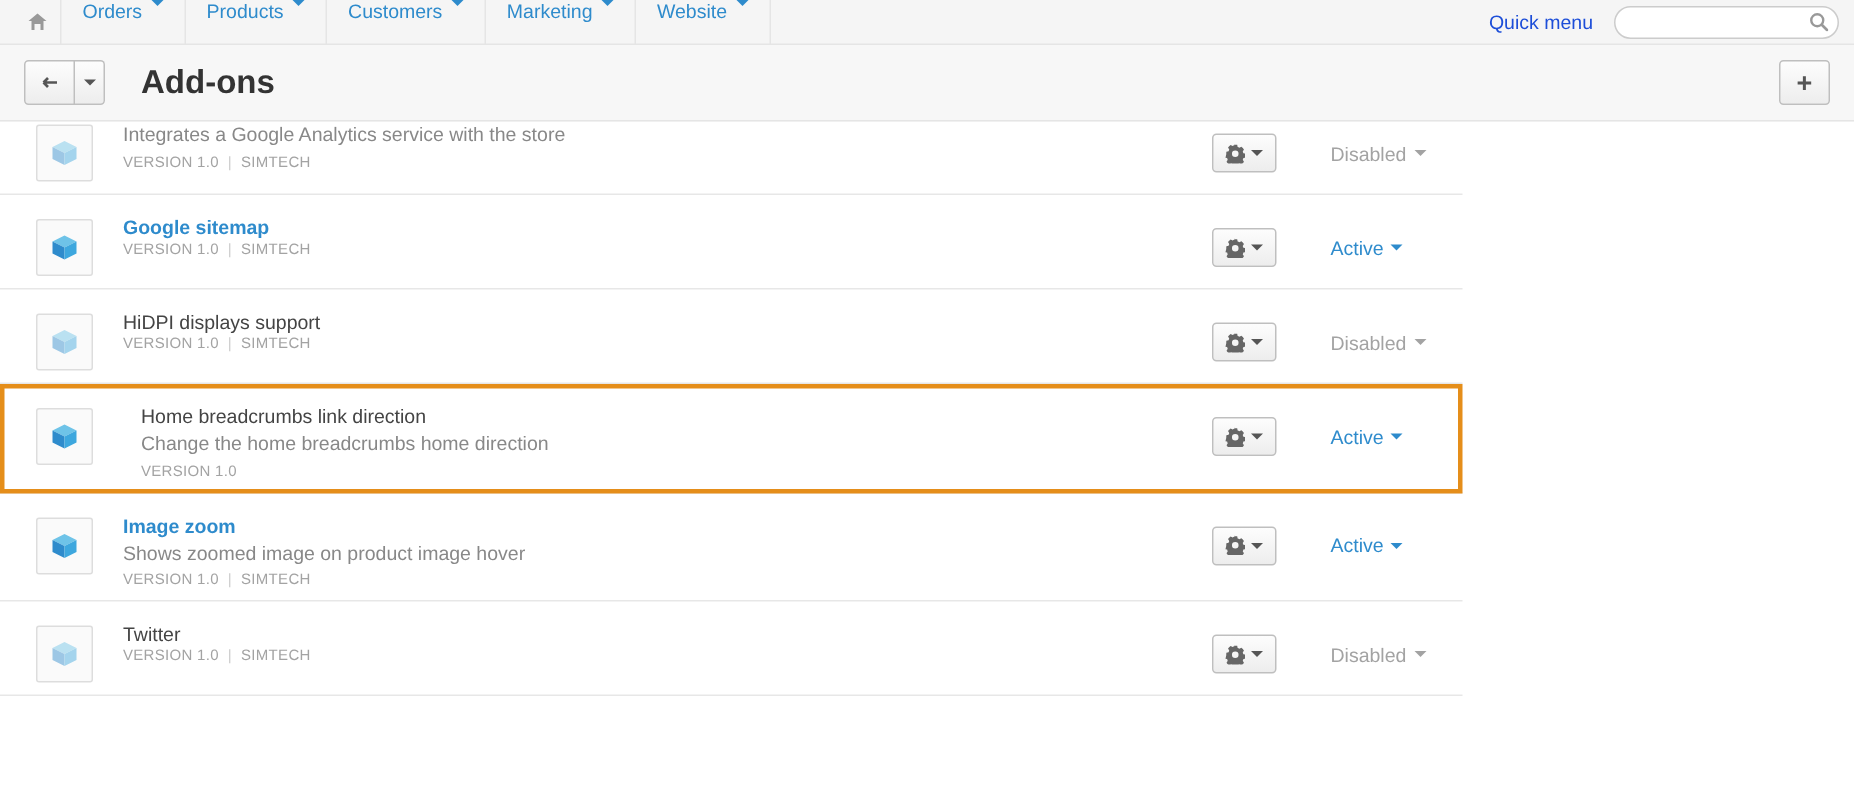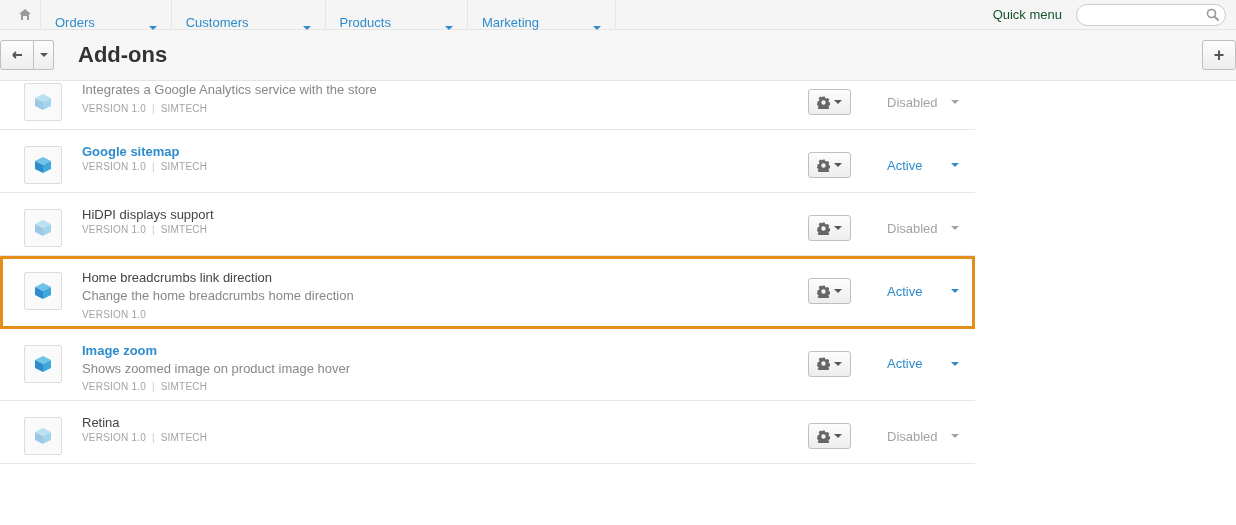"Orders" .nav-item { align-items: flex-end -> flex-start; gap: 48px -> none }
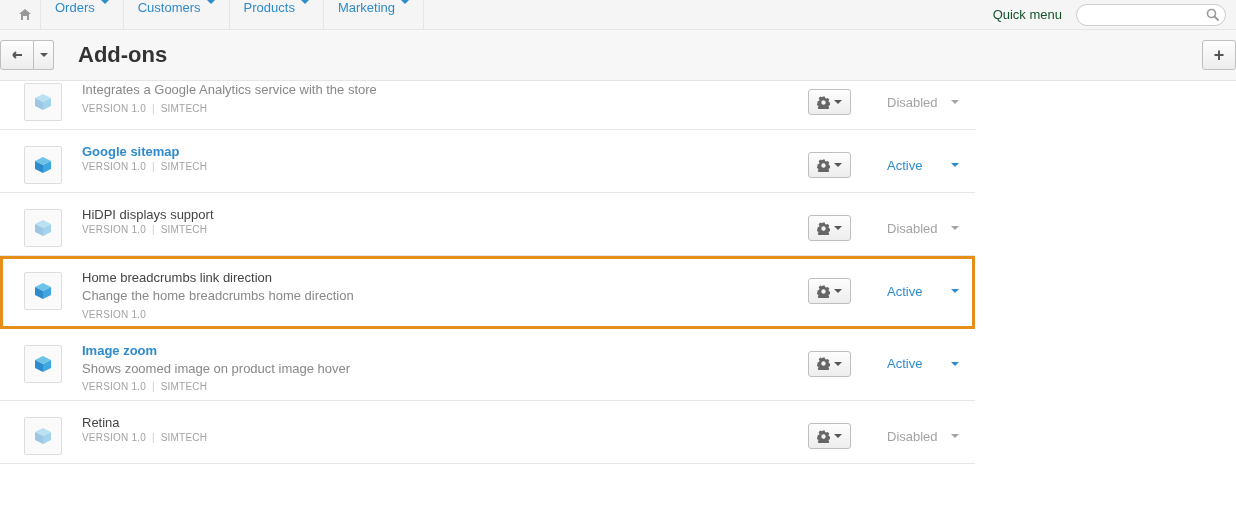"Customers" div.nav-item { order: before "Products" -> after "Products" }
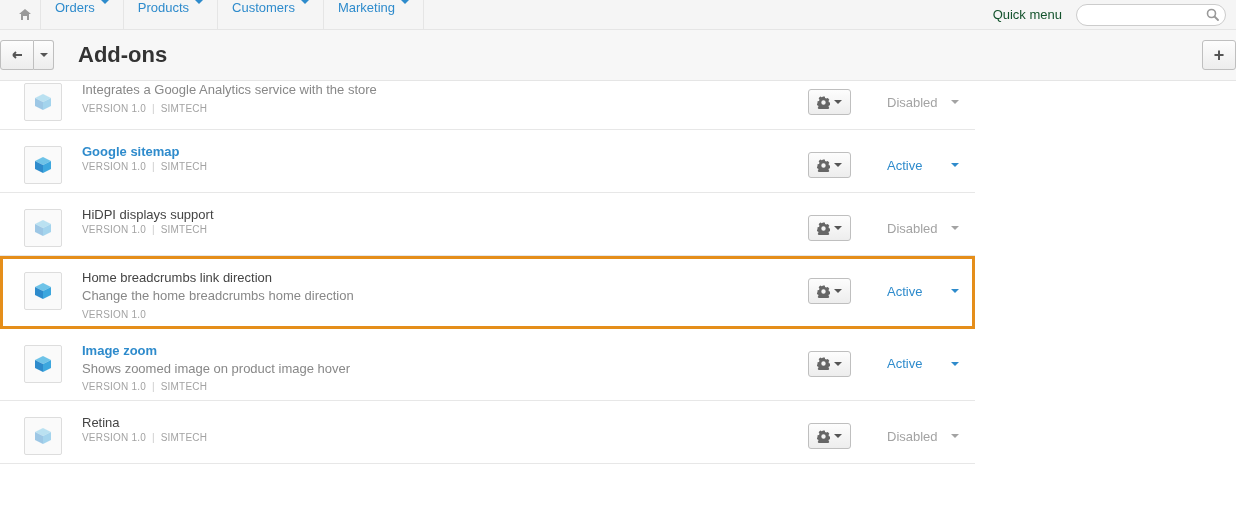"Website" div.nav-item { html: none -> <div> <span>Website</span> <span></span> </div> }
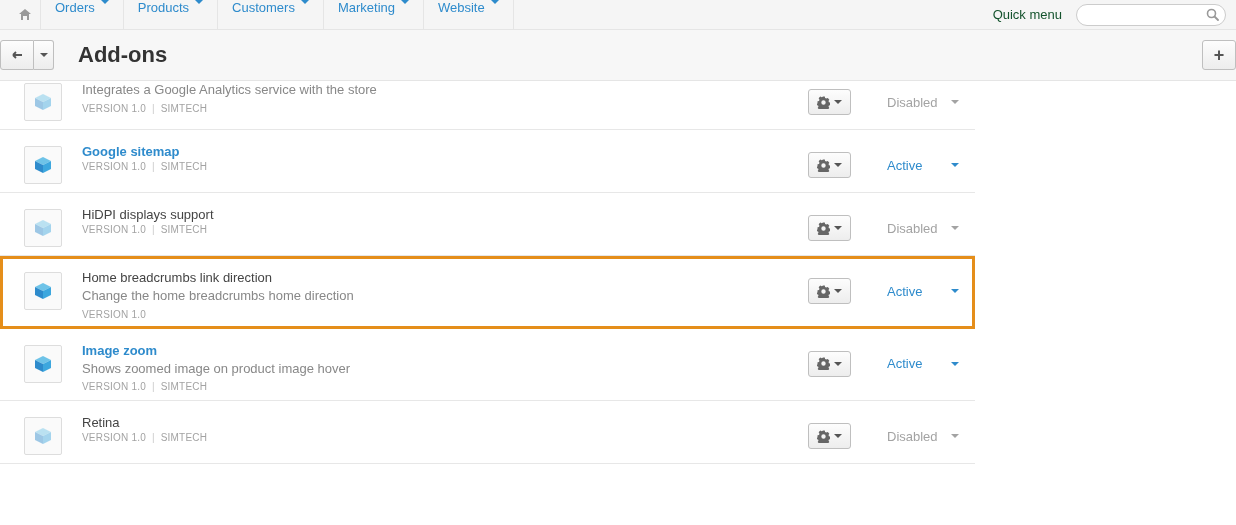"Quick menu" .quick-menu { color: #14532d -> #1d4ed8 }
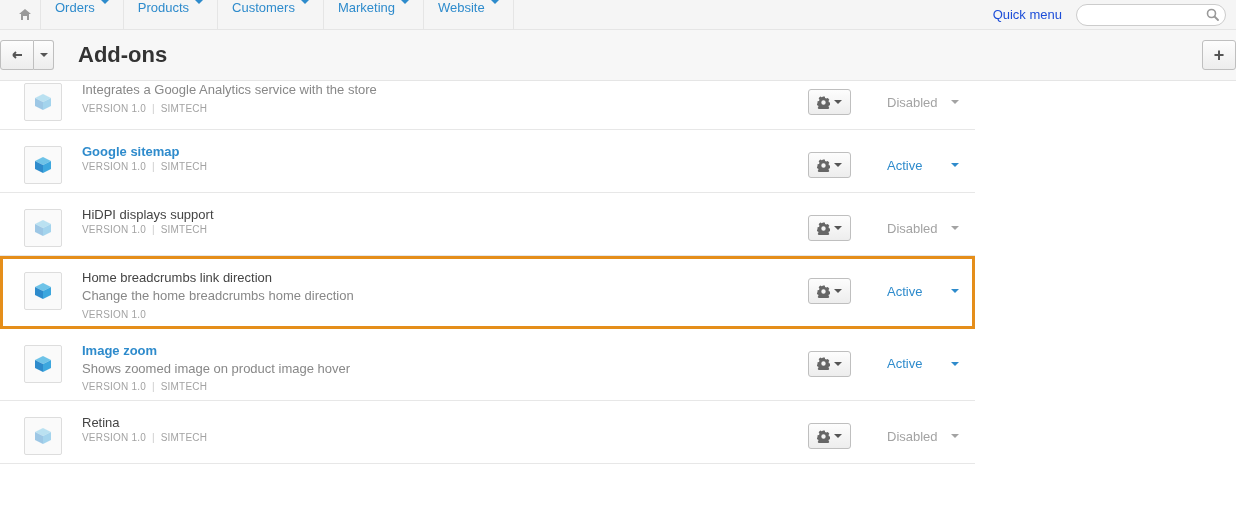"Add-ons" .titlebar { padding: 10px 0 -> 10px 16px }
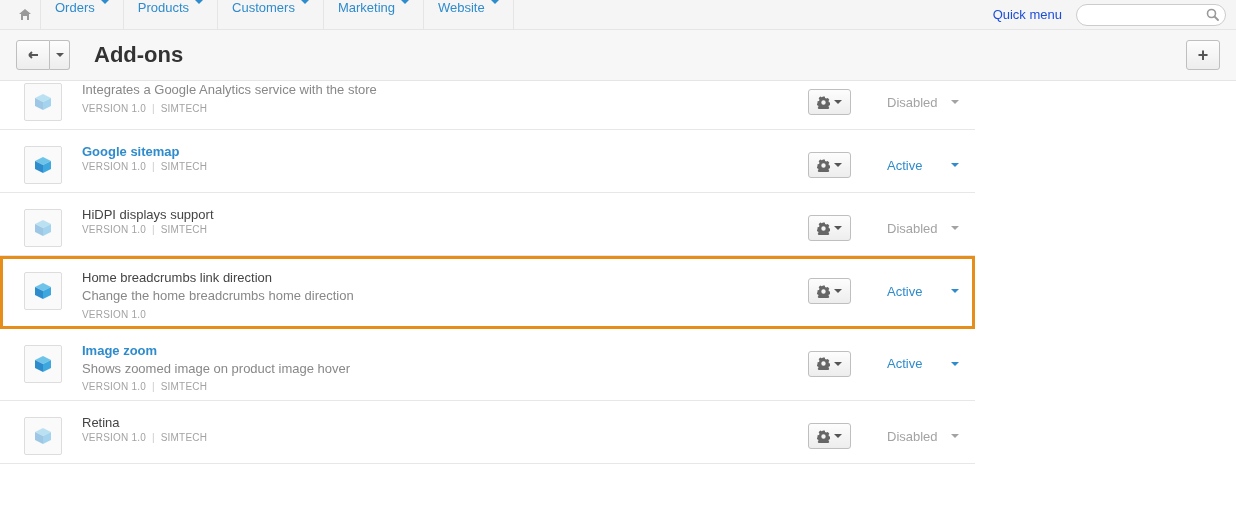"Disabled" .status { justify-content: space-between -> flex-start }
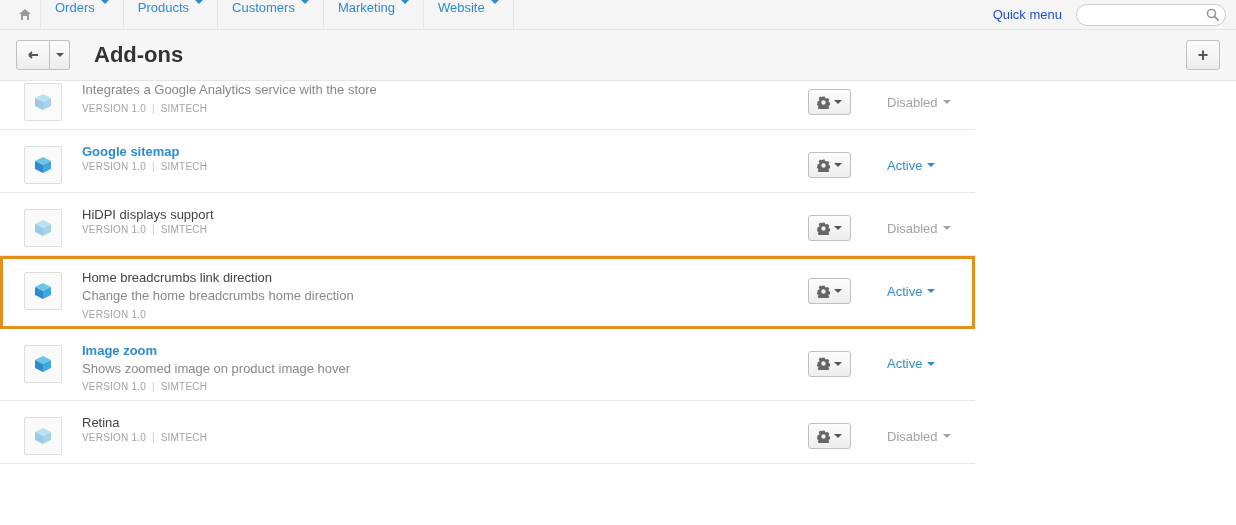"Home breadcrumbs link direction" .addon-row.highlight { gap: none -> 12px }
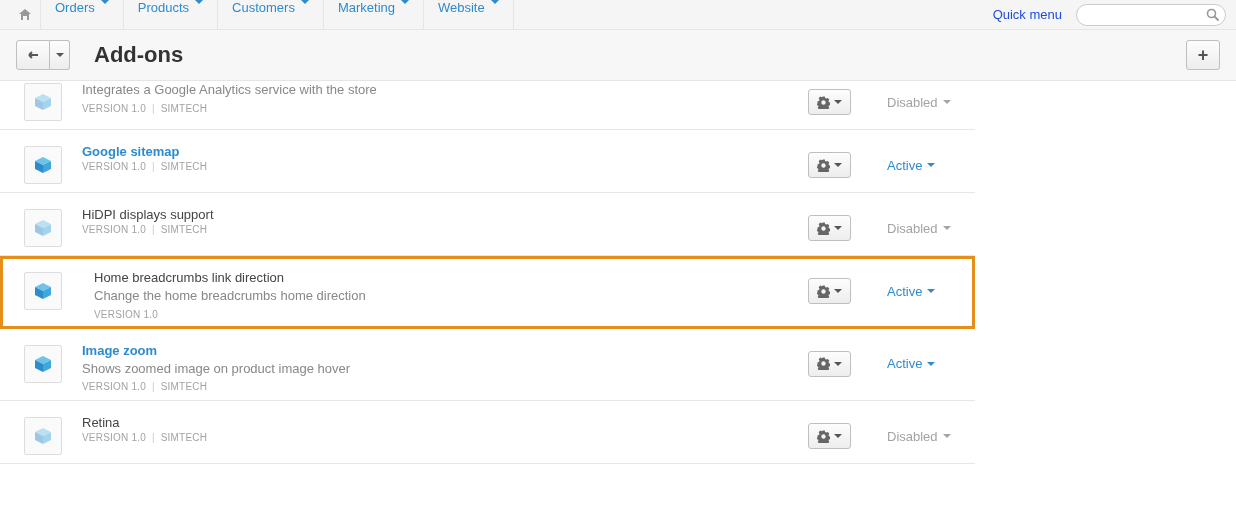"Retina" div.addon-title { text: Retina -> Twitter }
